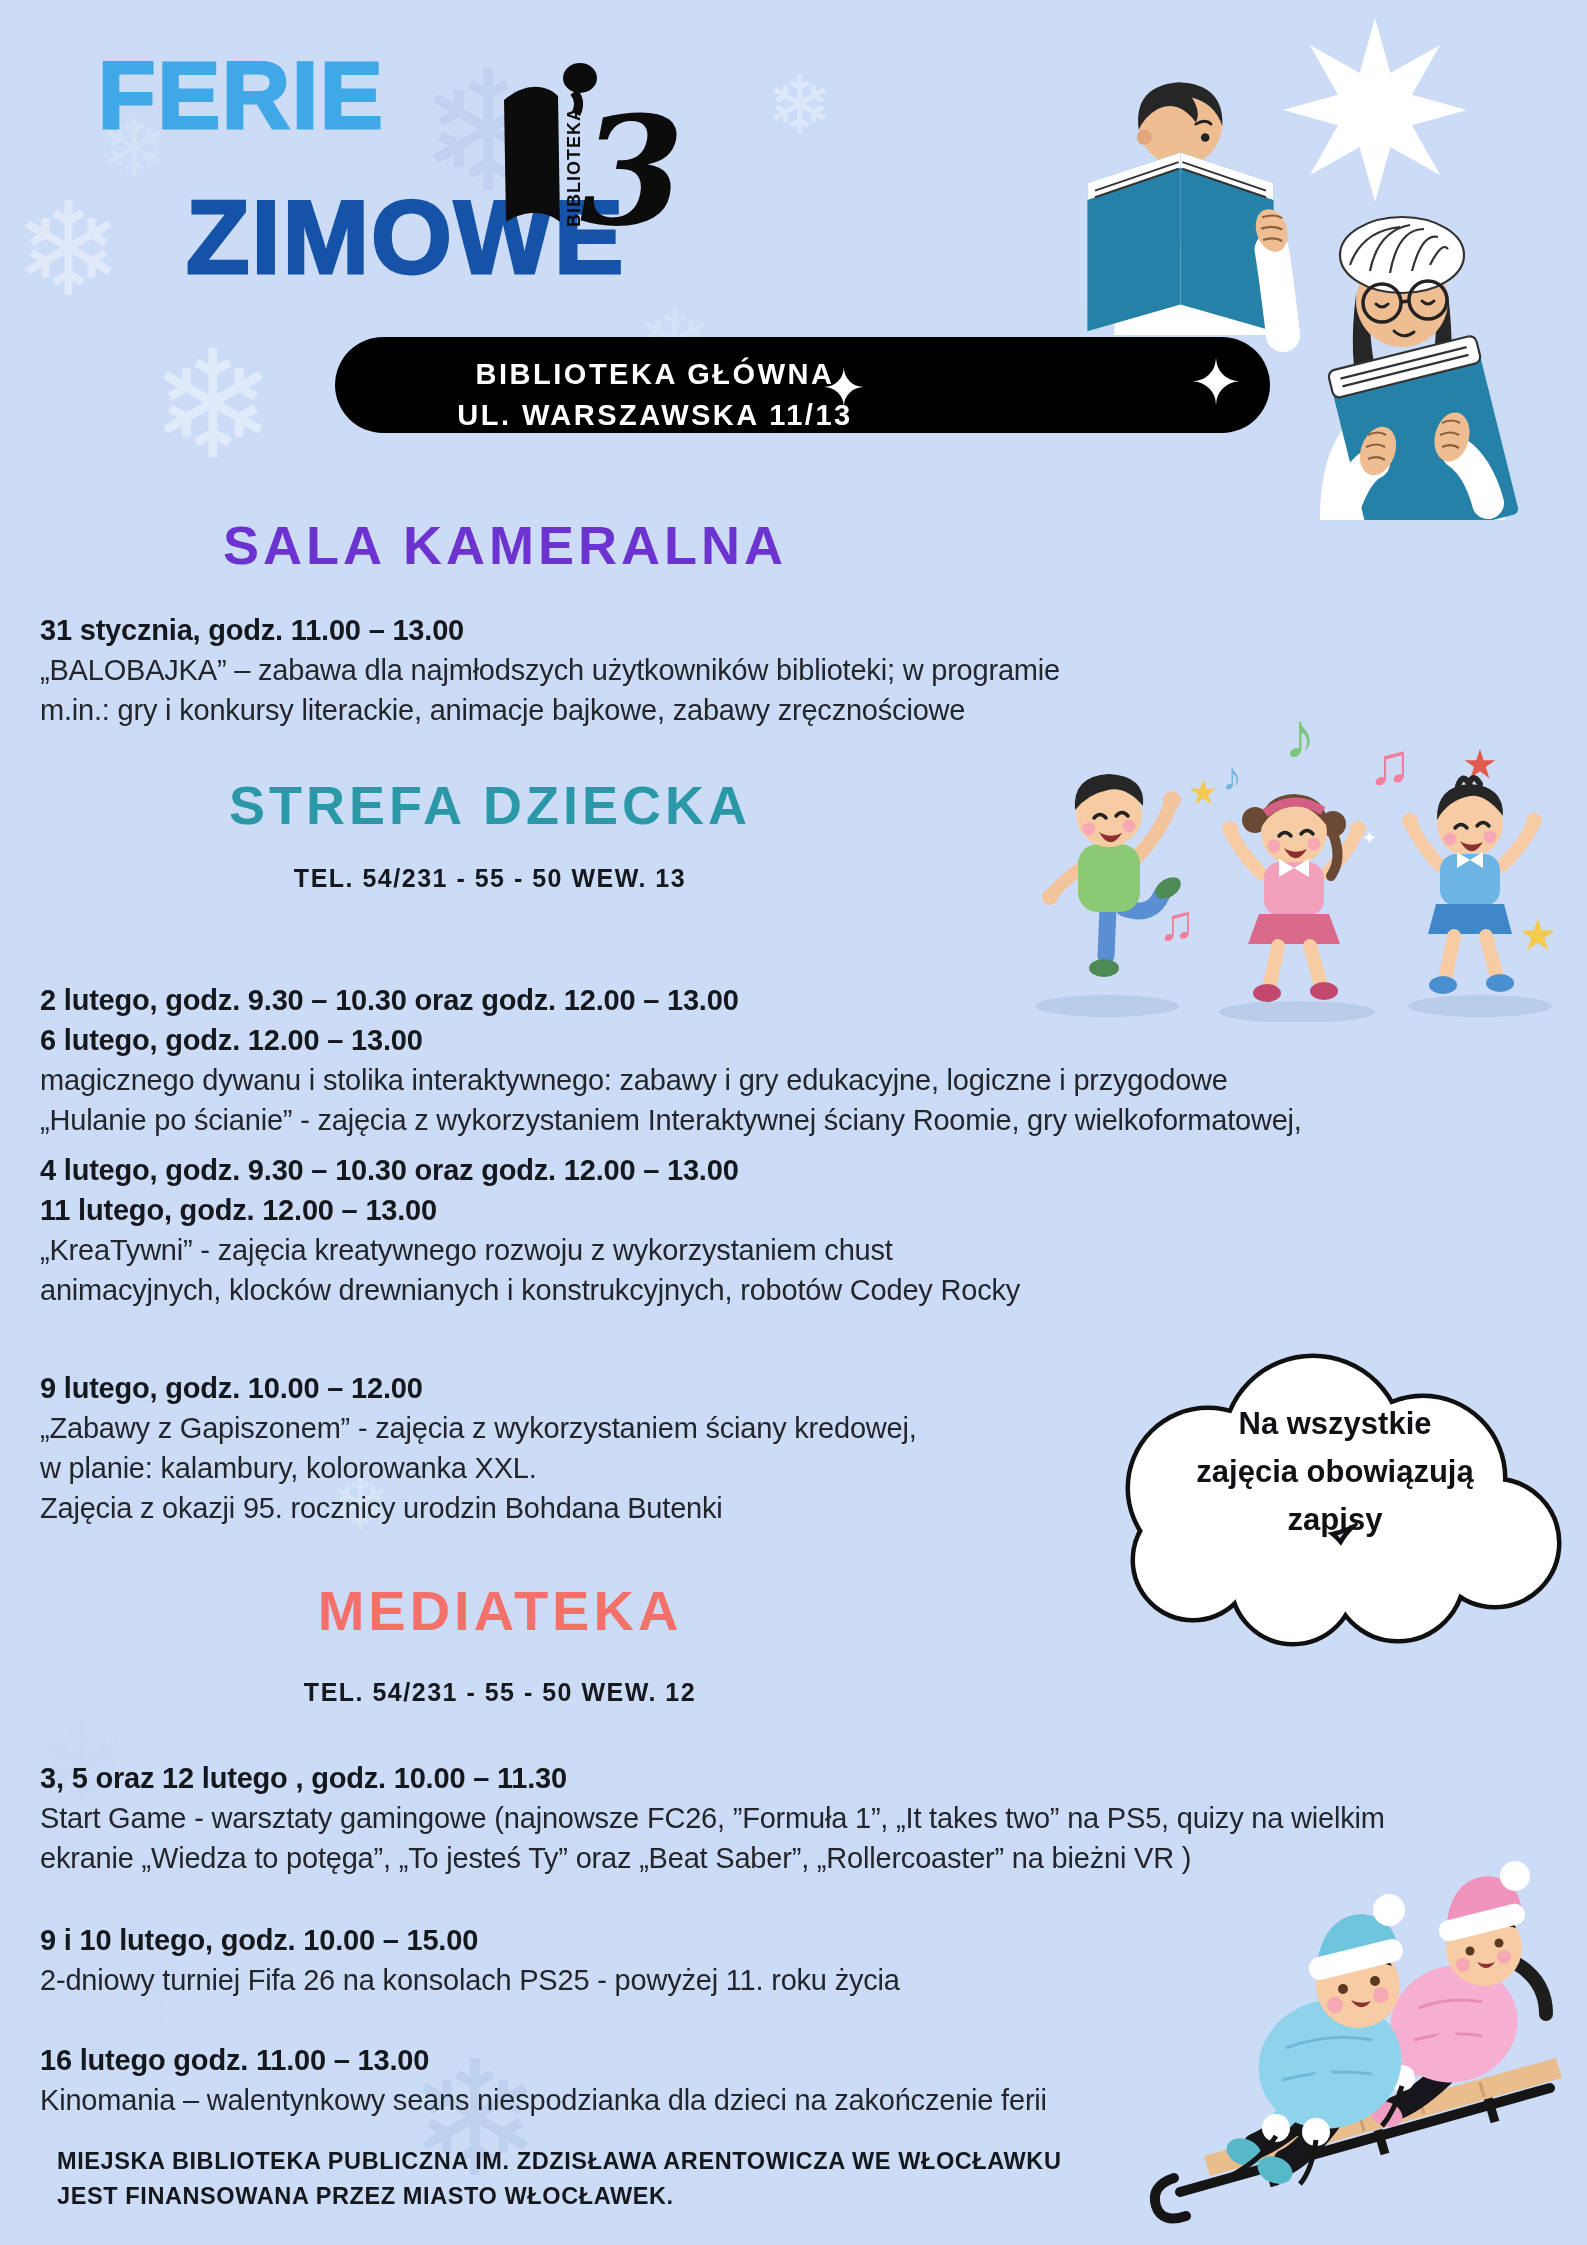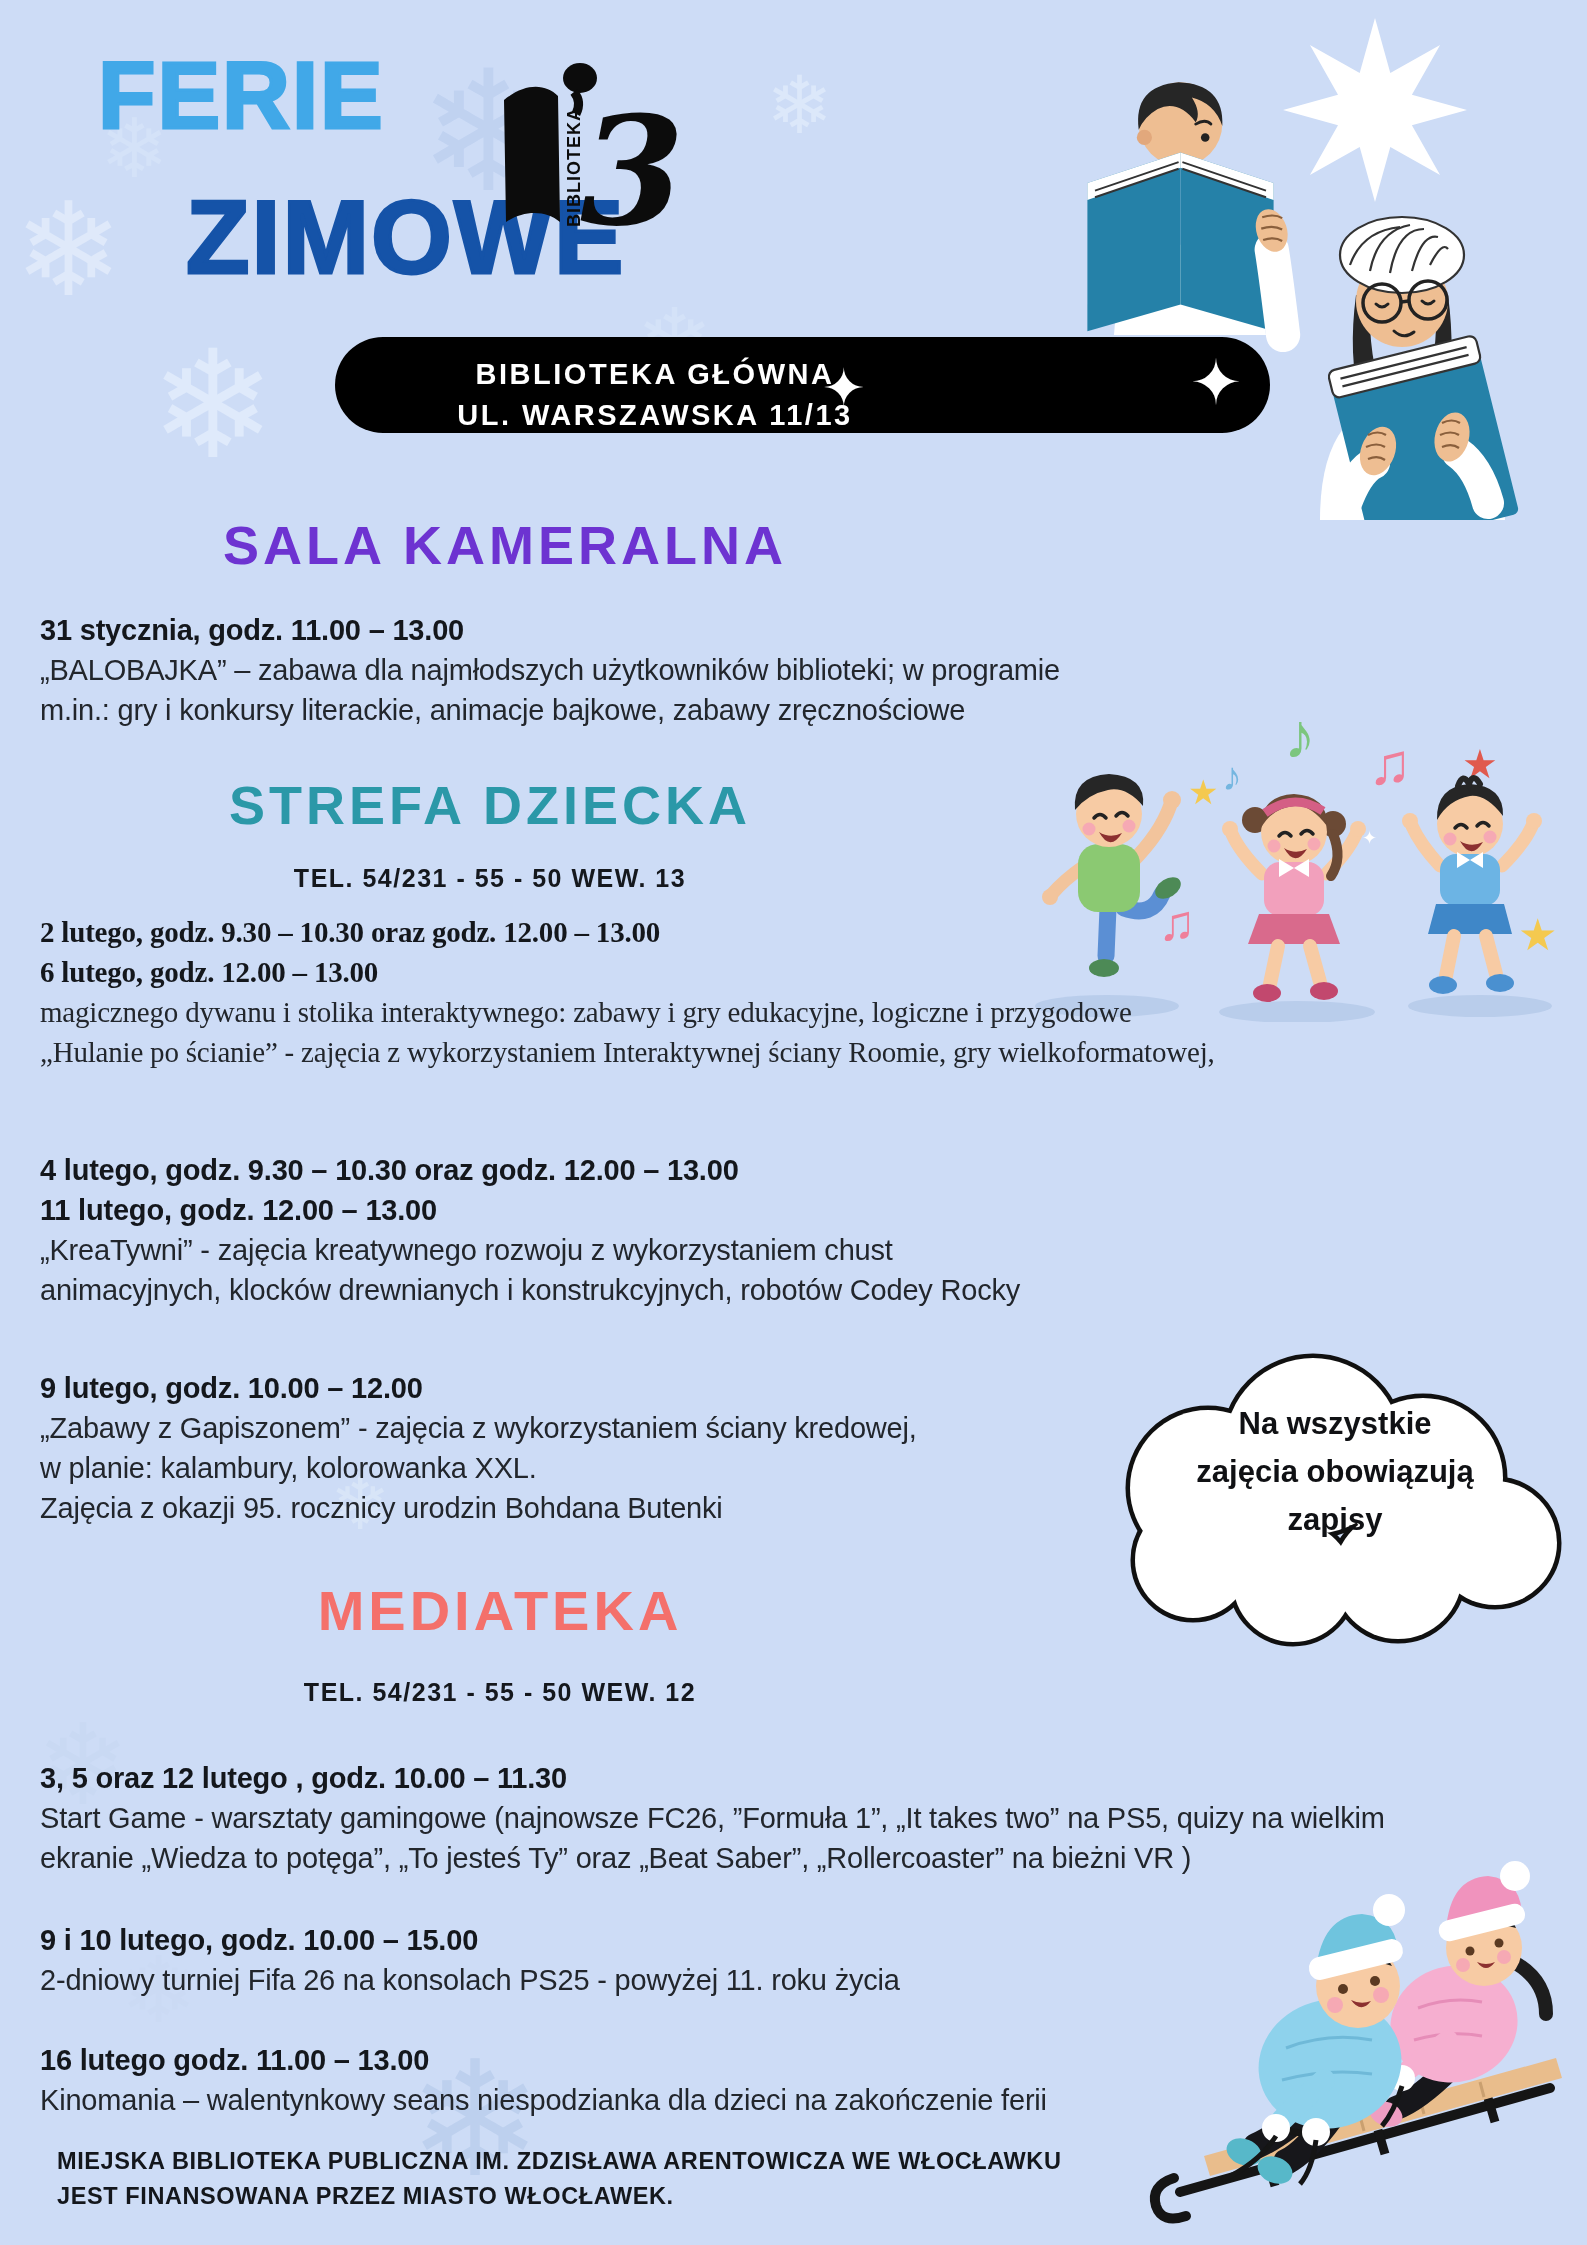"2 lutego, godz. 9.30 –" div.ev { font-family: Liberation Serif, serif -> none; top: 912px -> 980px }
